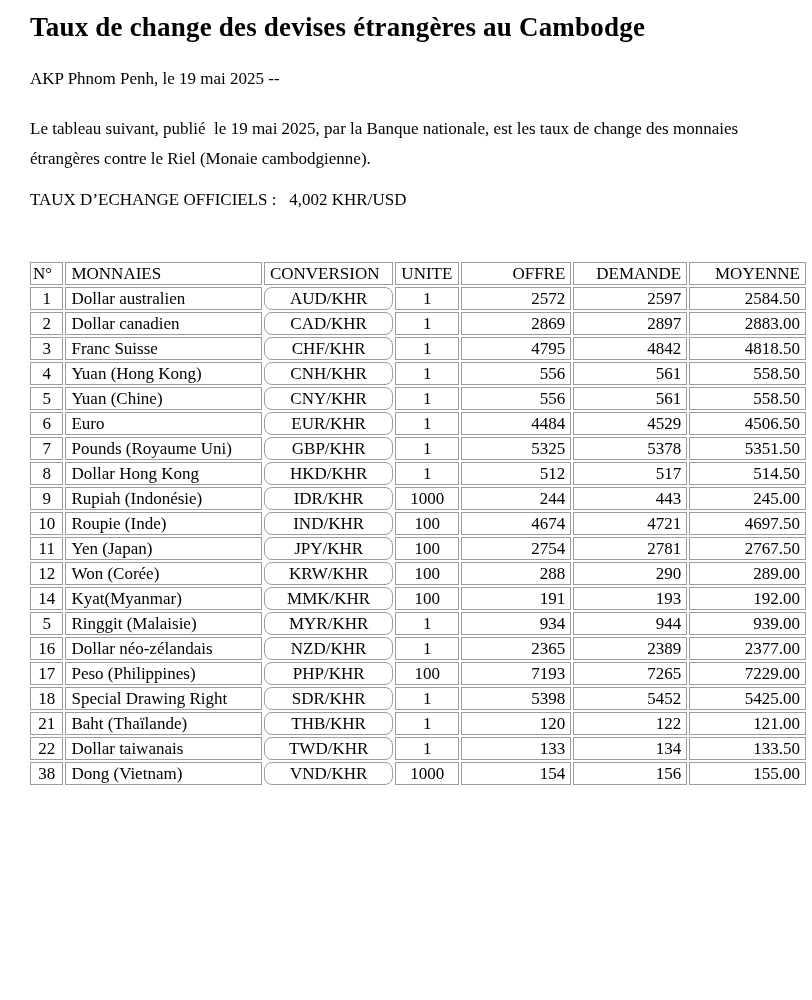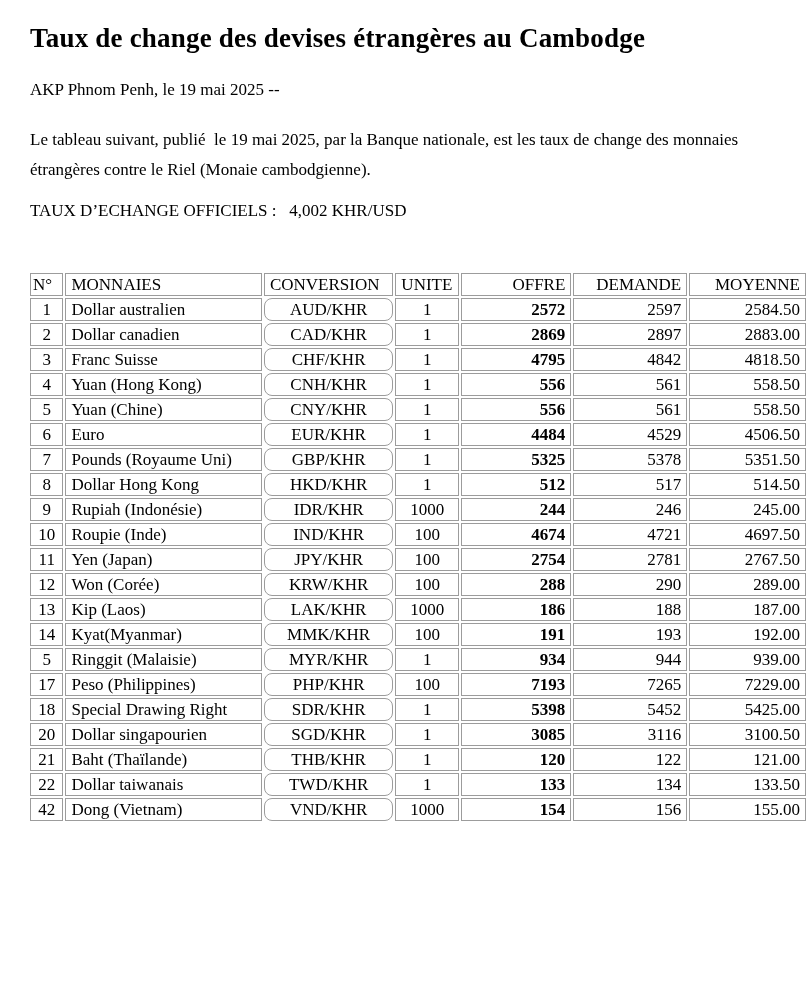"Taux de change des devises" .page { padding: 23px 0 0 30px -> 12px 0 0 30px }
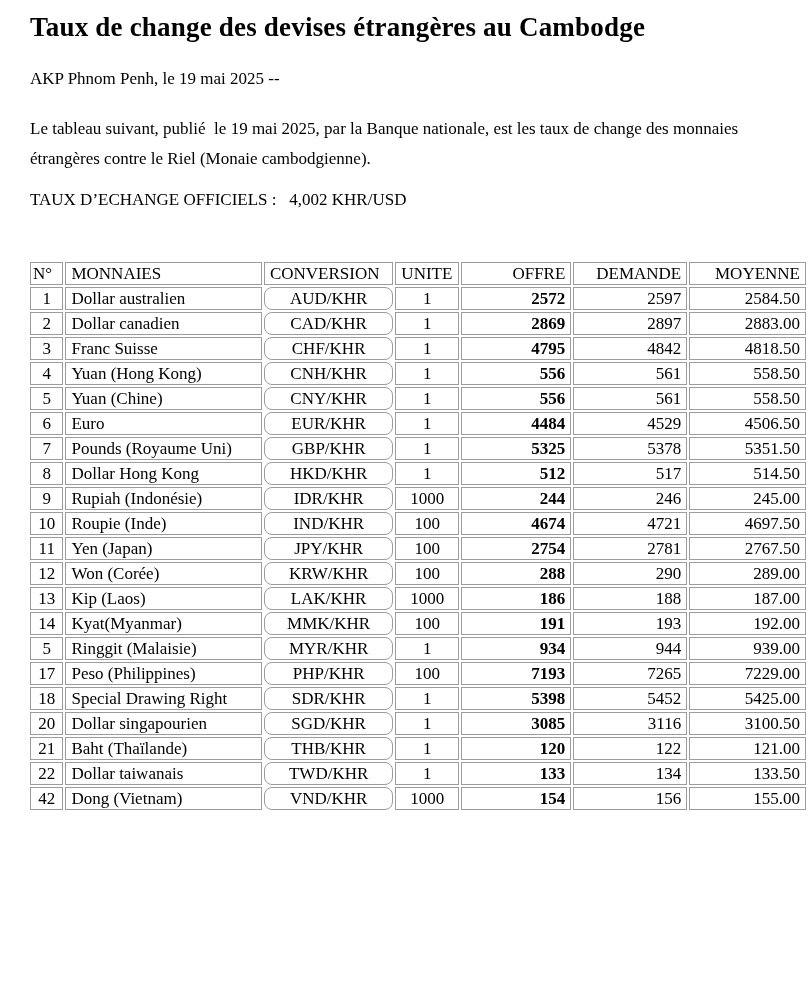"2572" table.rates td:nth-child(5) { font-weight: bold -> none }
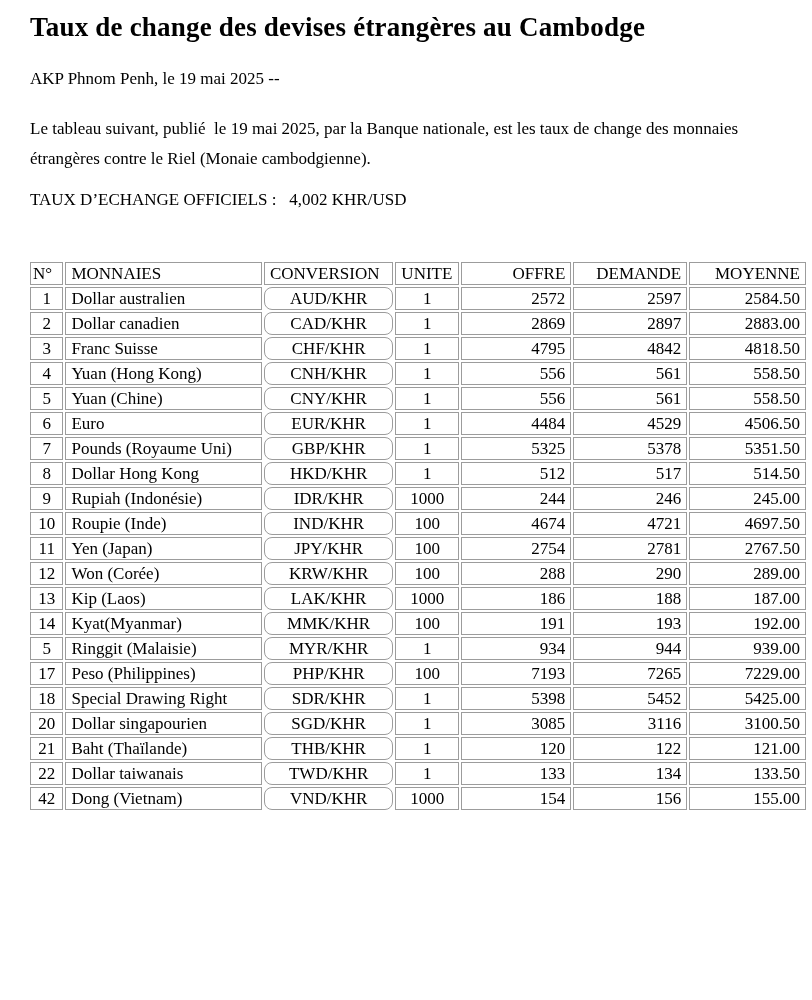"246" td { text: 246 -> 443 }
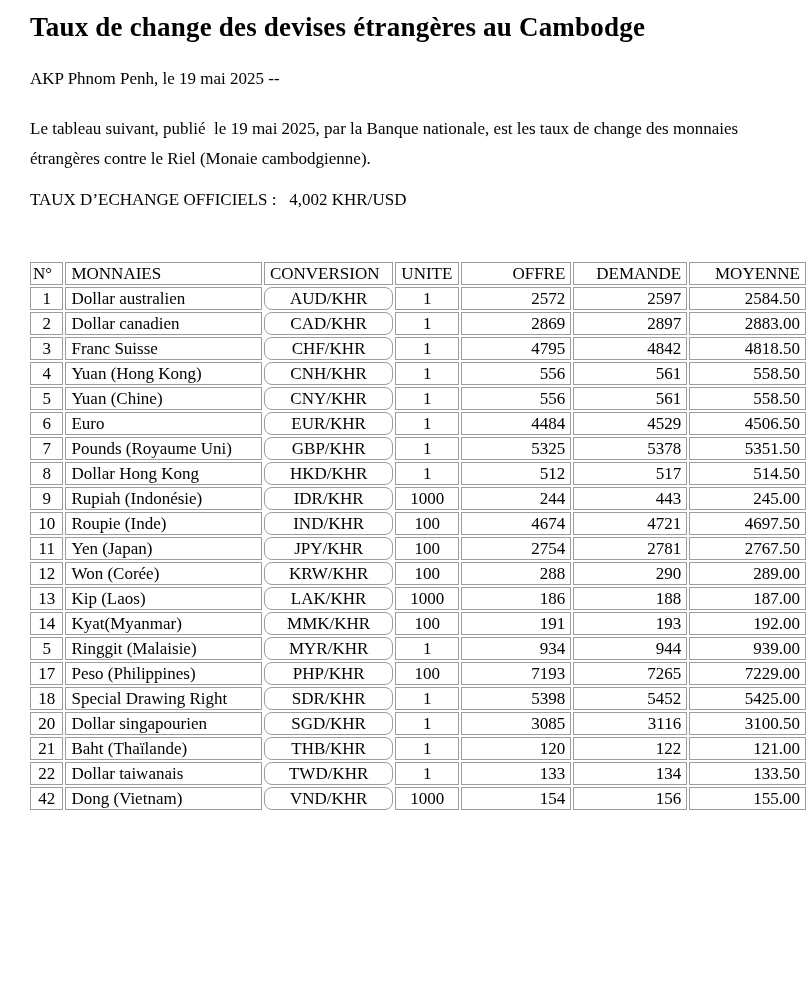"13" tr { html: <tr> <td>13</td> <td>Kip (Laos)</td> <td>LAK/KHR</td> <td>1000</td> <td>186</td> <td>188</td> <td>187.00</td> </tr> -> none }
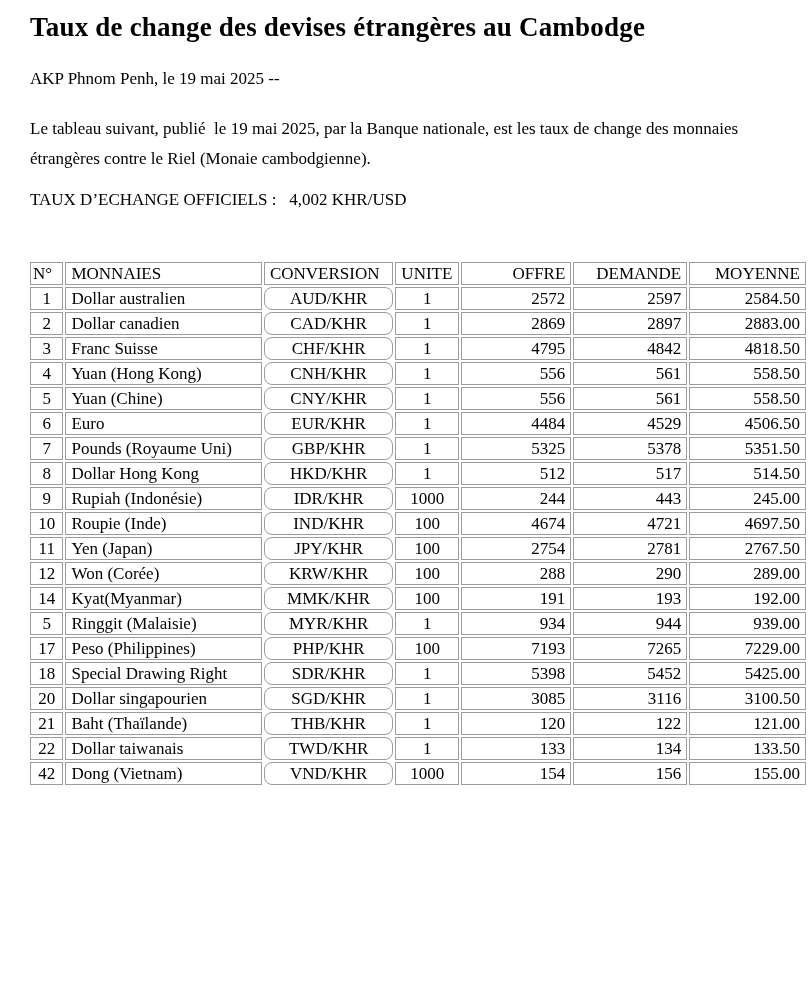"16" tr { html: none -> <tr> <td>16</td> <td>Dollar néo-zélandais</td> <td>NZD/KHR</td> <td>1</td> <td>2365</td> <td>2389</td> <td>2377.00</td> </tr> }
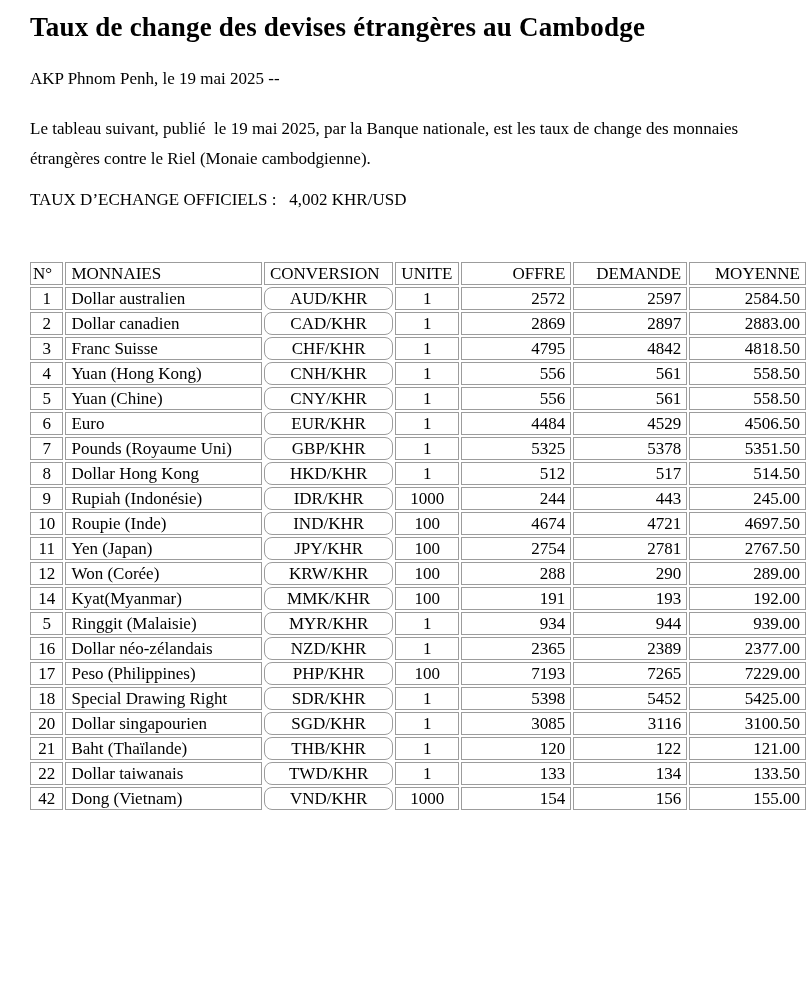"20" tr { html: <tr> <td>20</td> <td>Dollar singapourien</td> <td>SGD/KHR</td> <td>1</td> <td>3085</td> <td>3116</td> <td>3100.50</td> </tr> -> none }
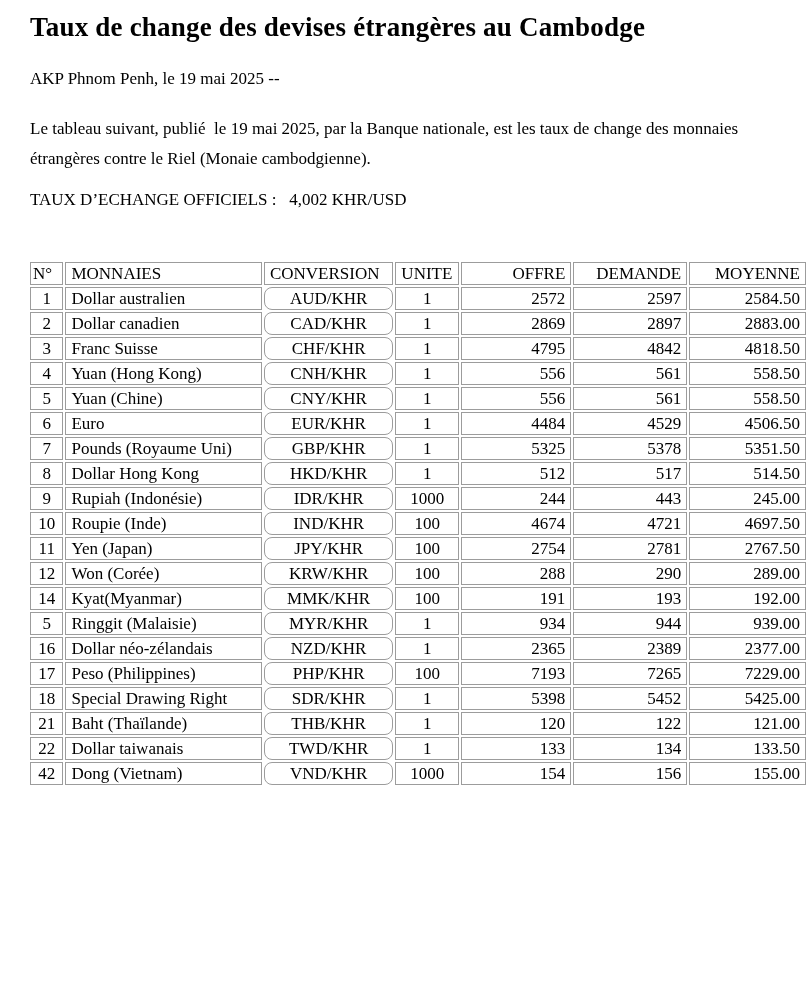"42" td { text: 42 -> 38 }
